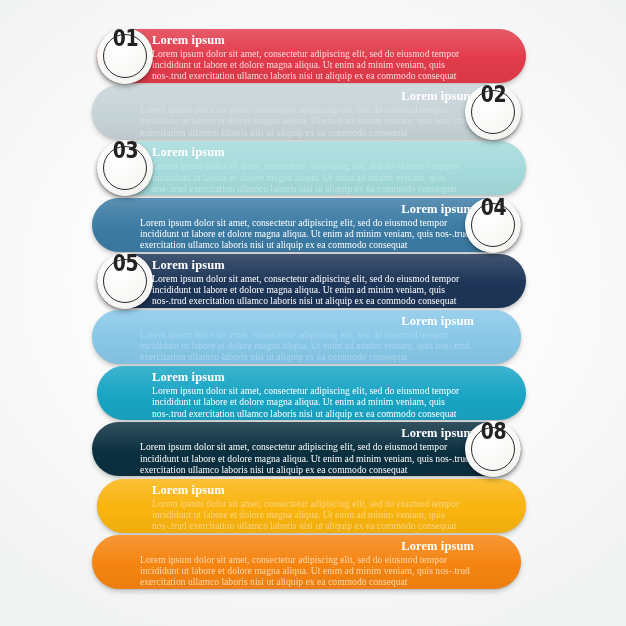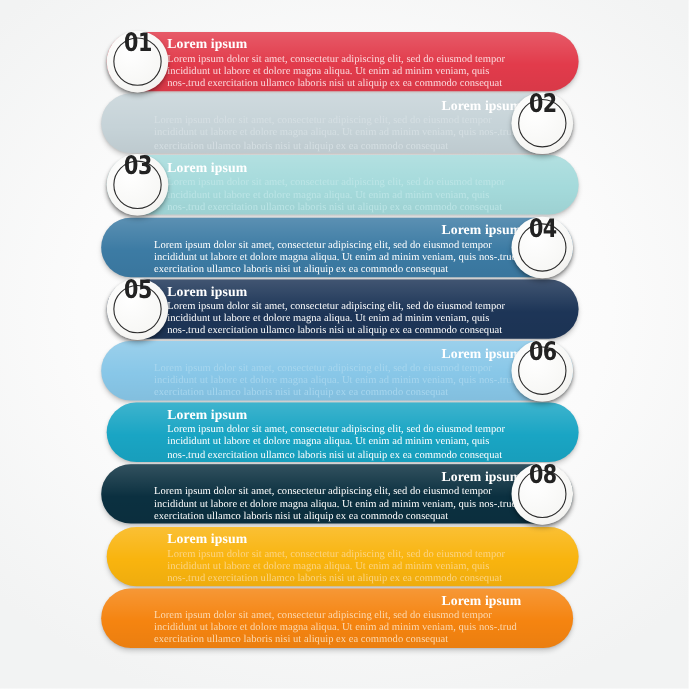"06" div.badge { html: <div> <span>06</span> </div> -> none }
